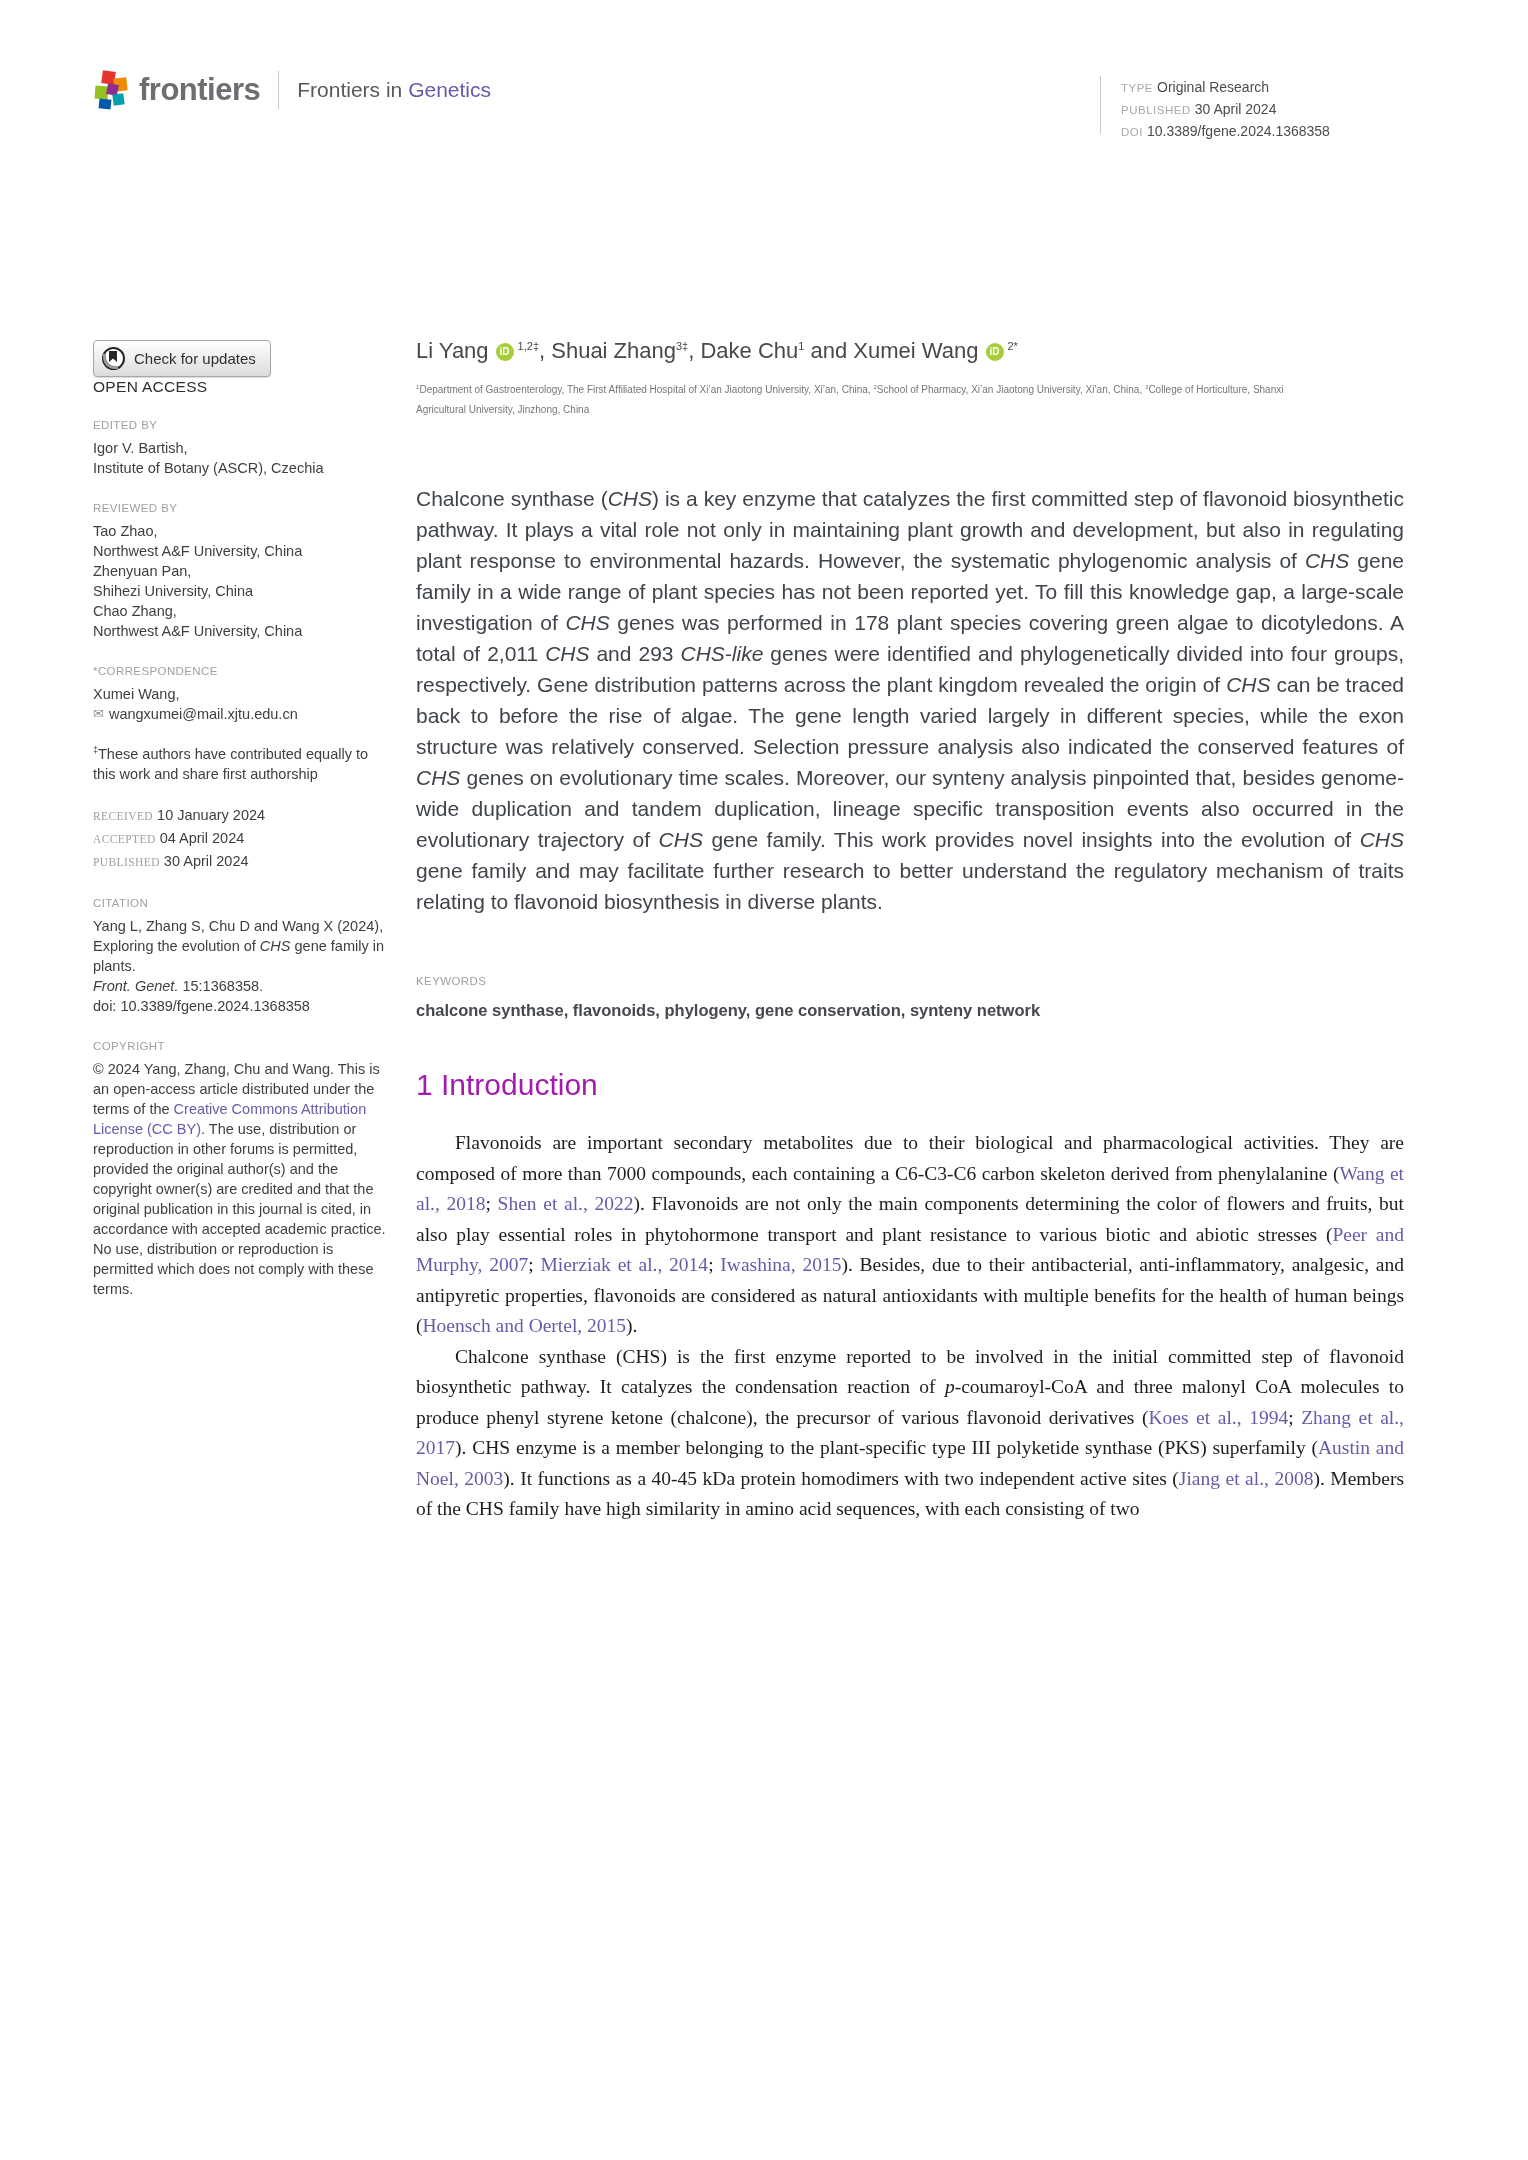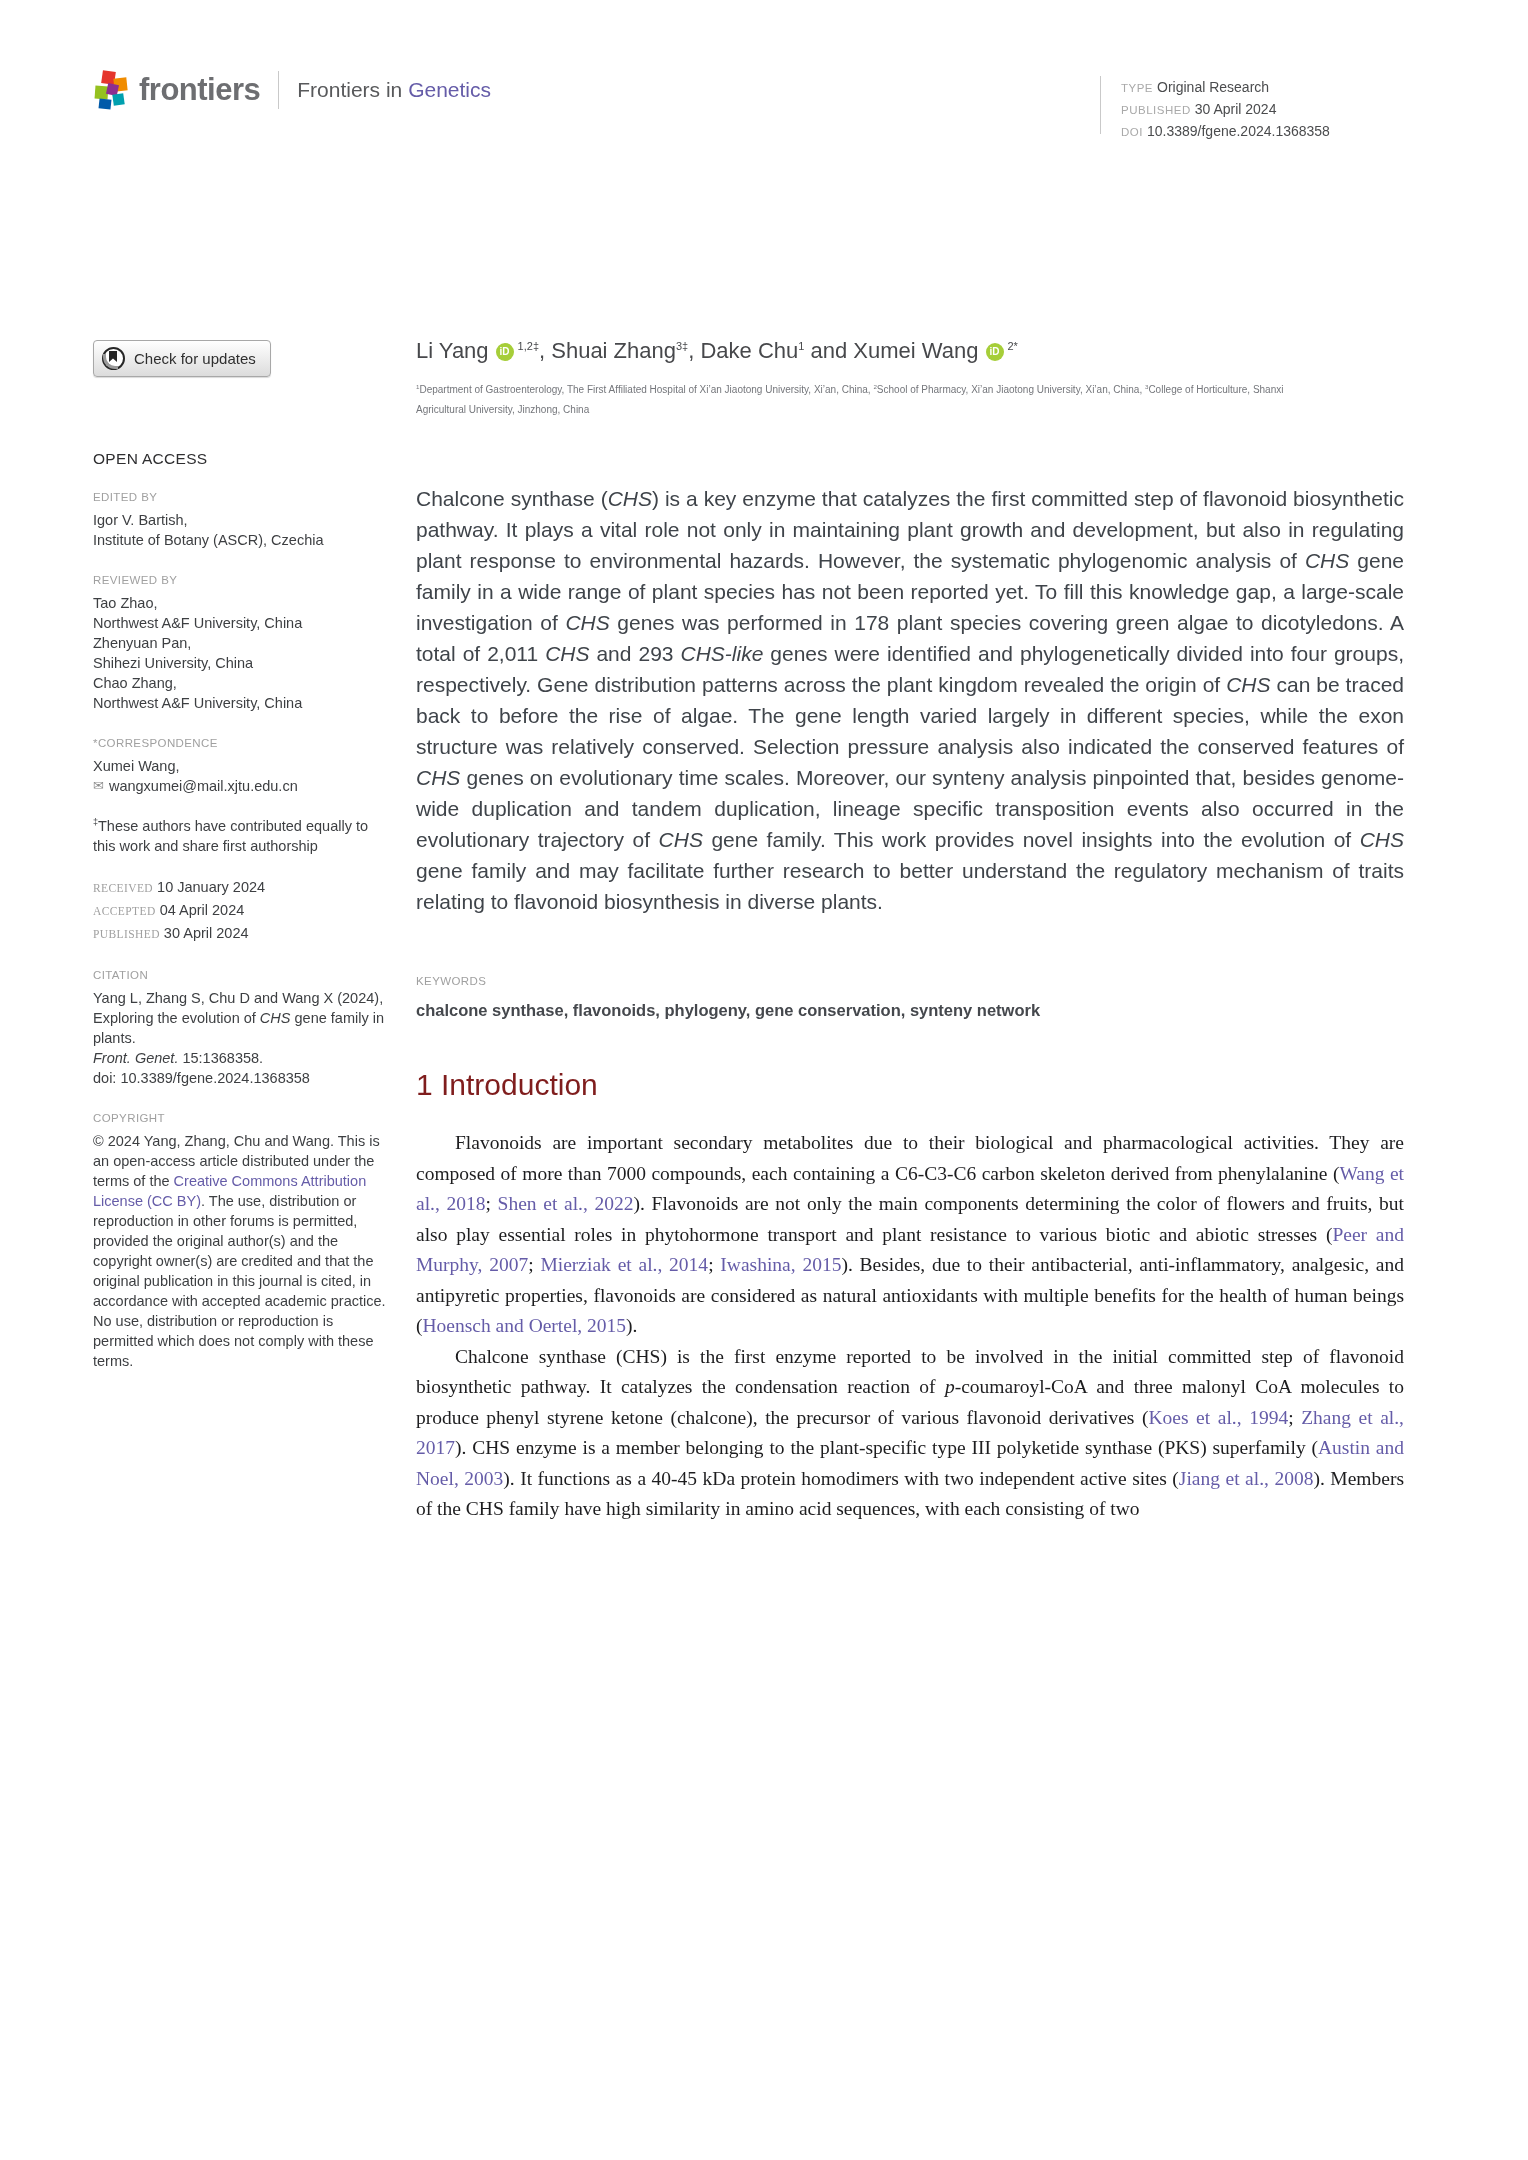"Check for updates" .check-btn { margin-bottom: 72px -> none }
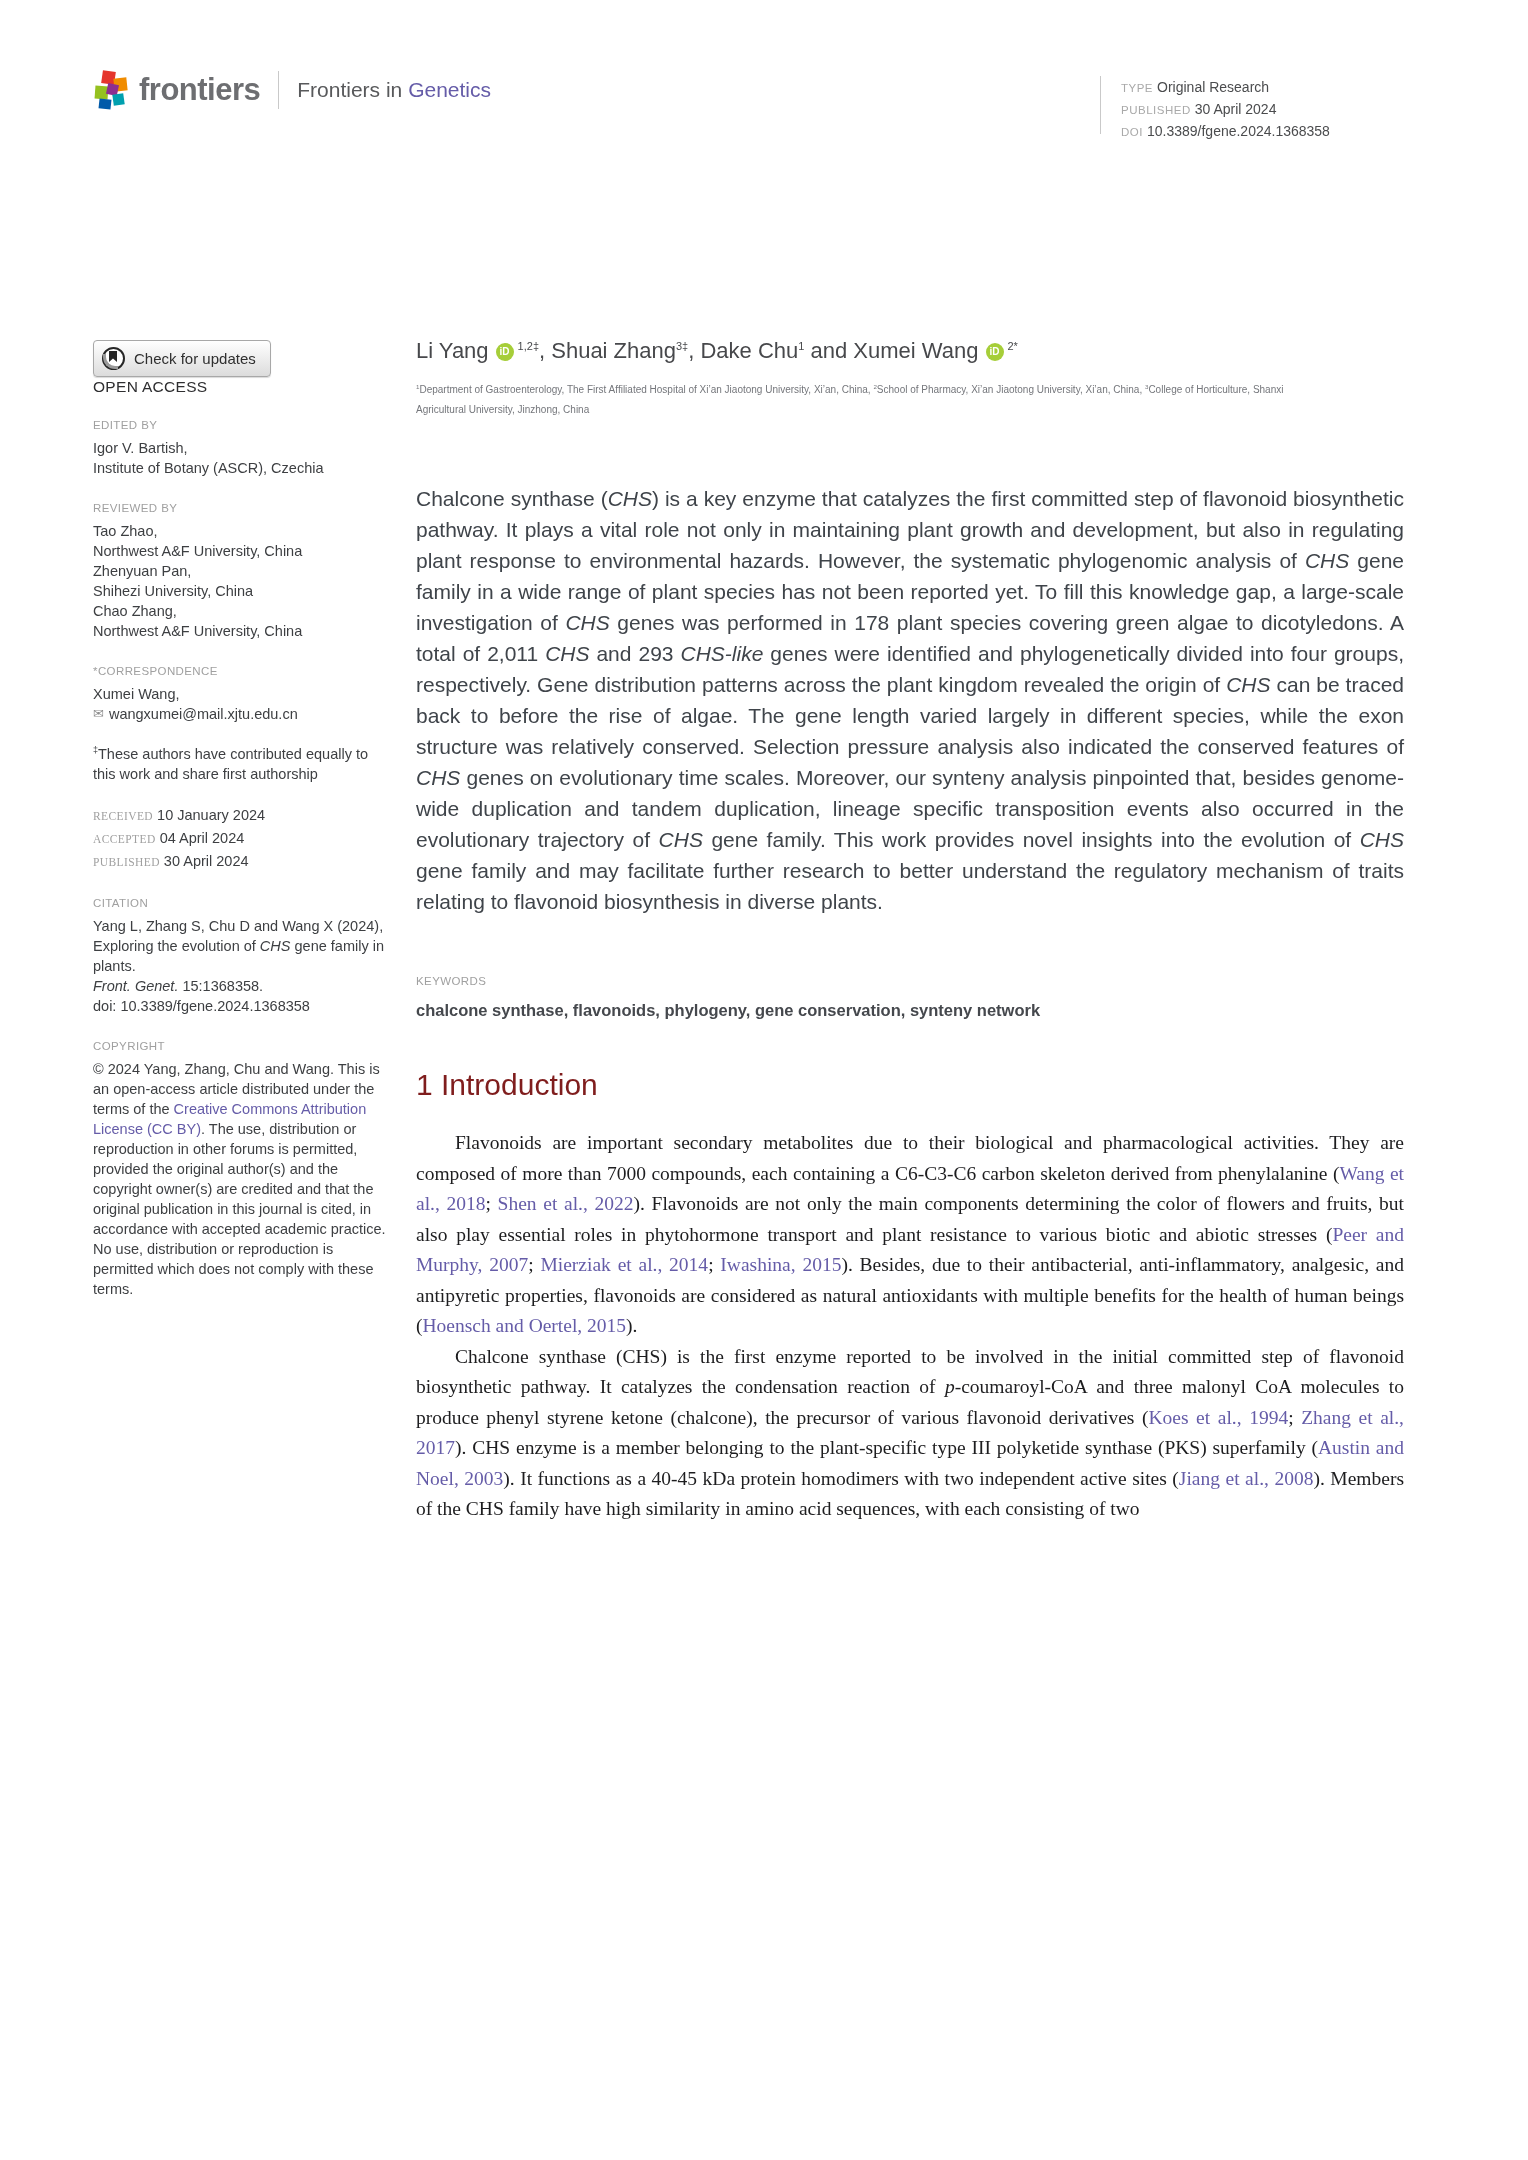"1 Introduction" .section-heading { color: #7f1d1d -> #a21caf }
